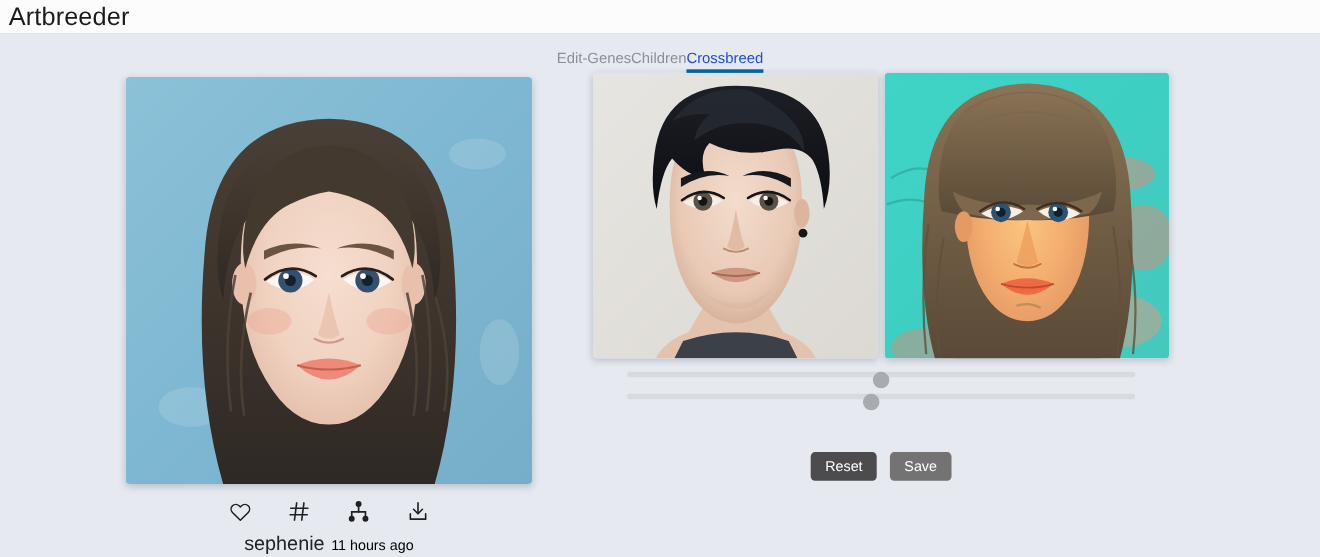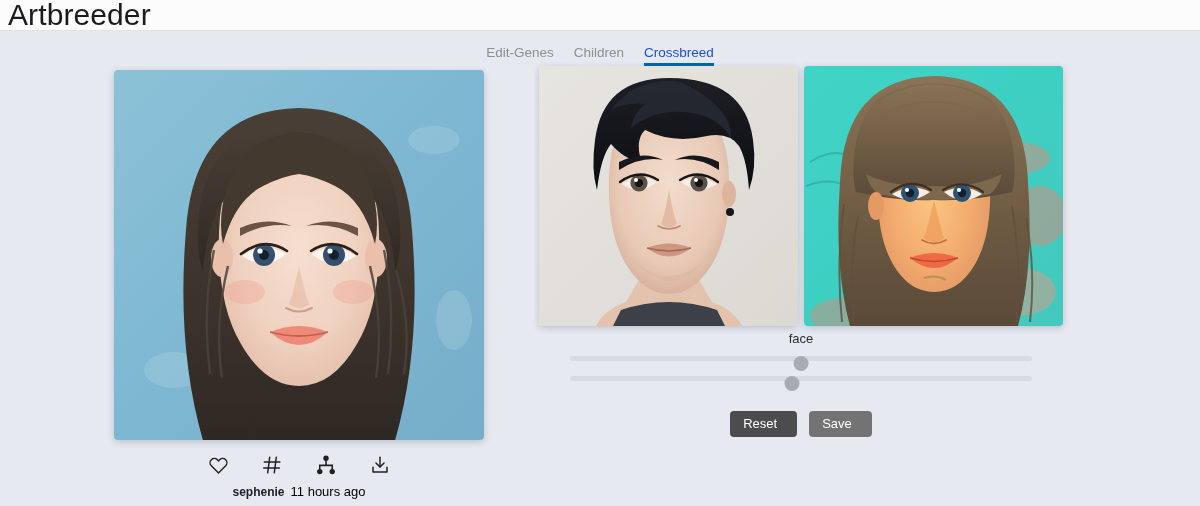"Artbreeder" .brand { font-size: 30px -> 23px }
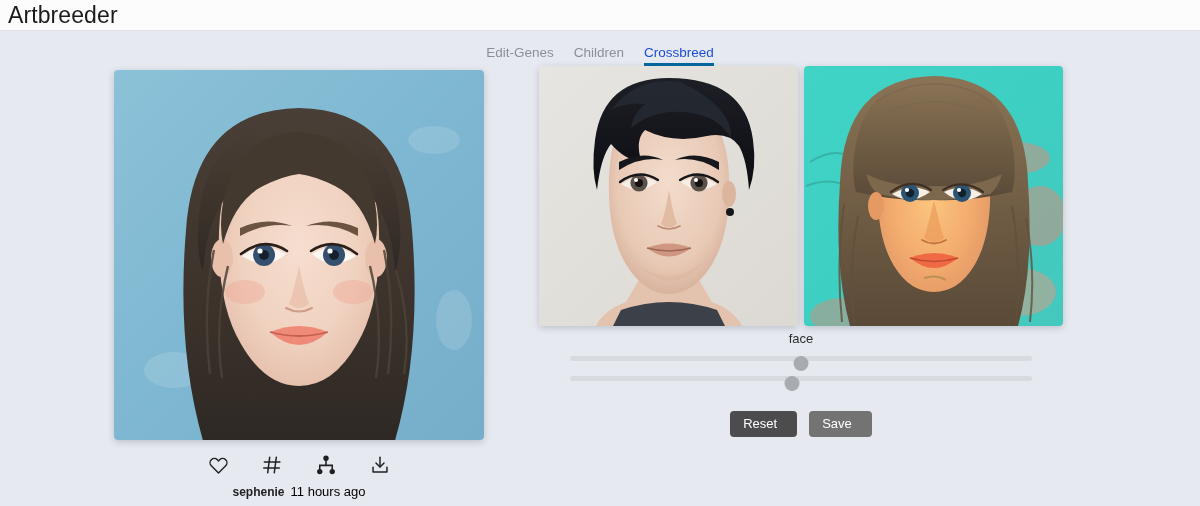"Edit-Genes" .tabs { gap: 20px -> none }
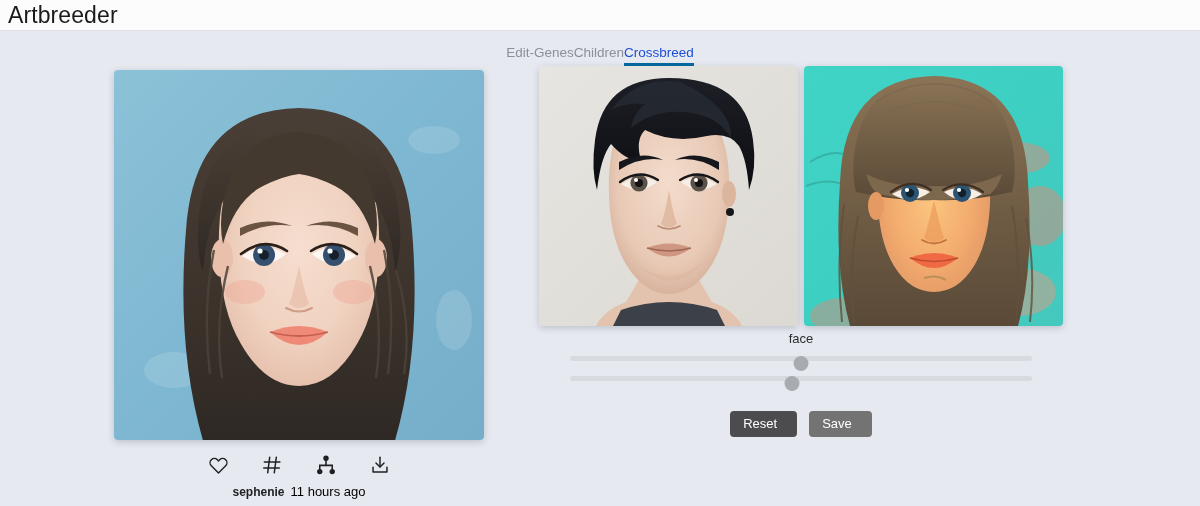"face" div.slider-label { html: <div>face</div> -> none }
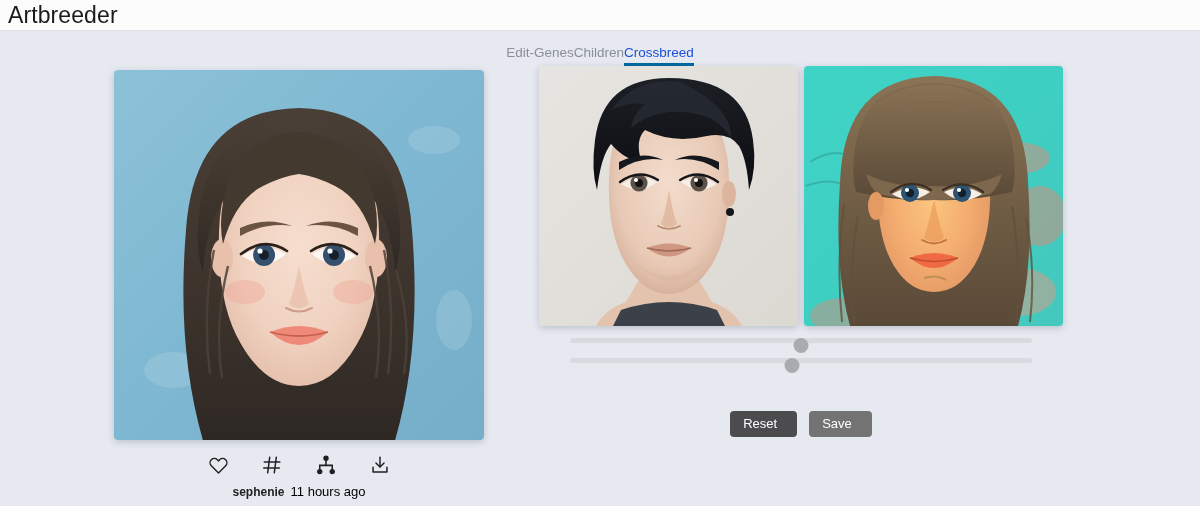"Reset" .btn { padding: 5px 20px 6px 13px -> 5px 13px 6px 13px }
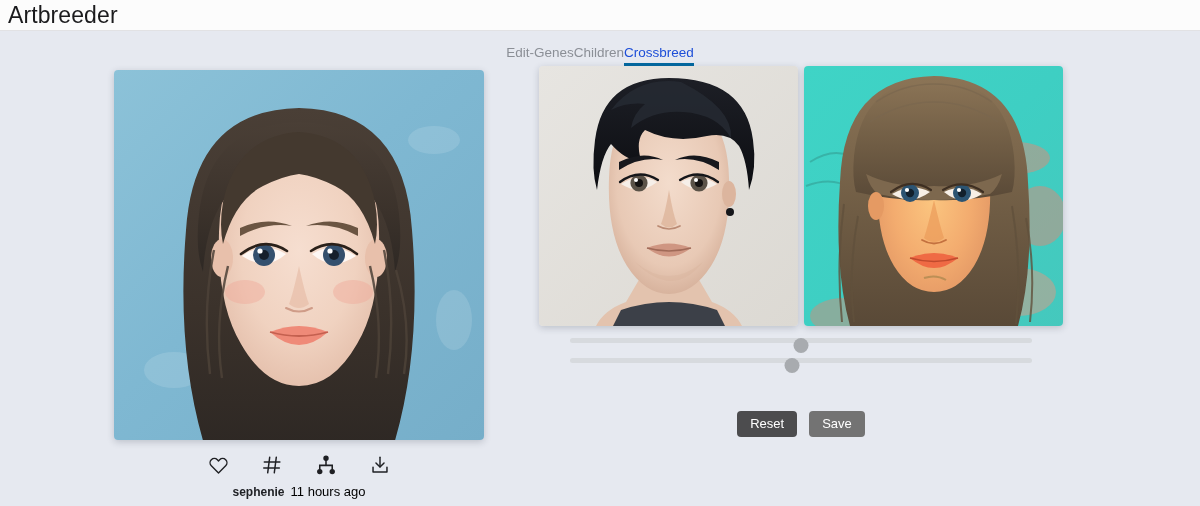"sephenie" .meta-user { font-size: 12px -> 18px; font-weight: bold -> normal }
